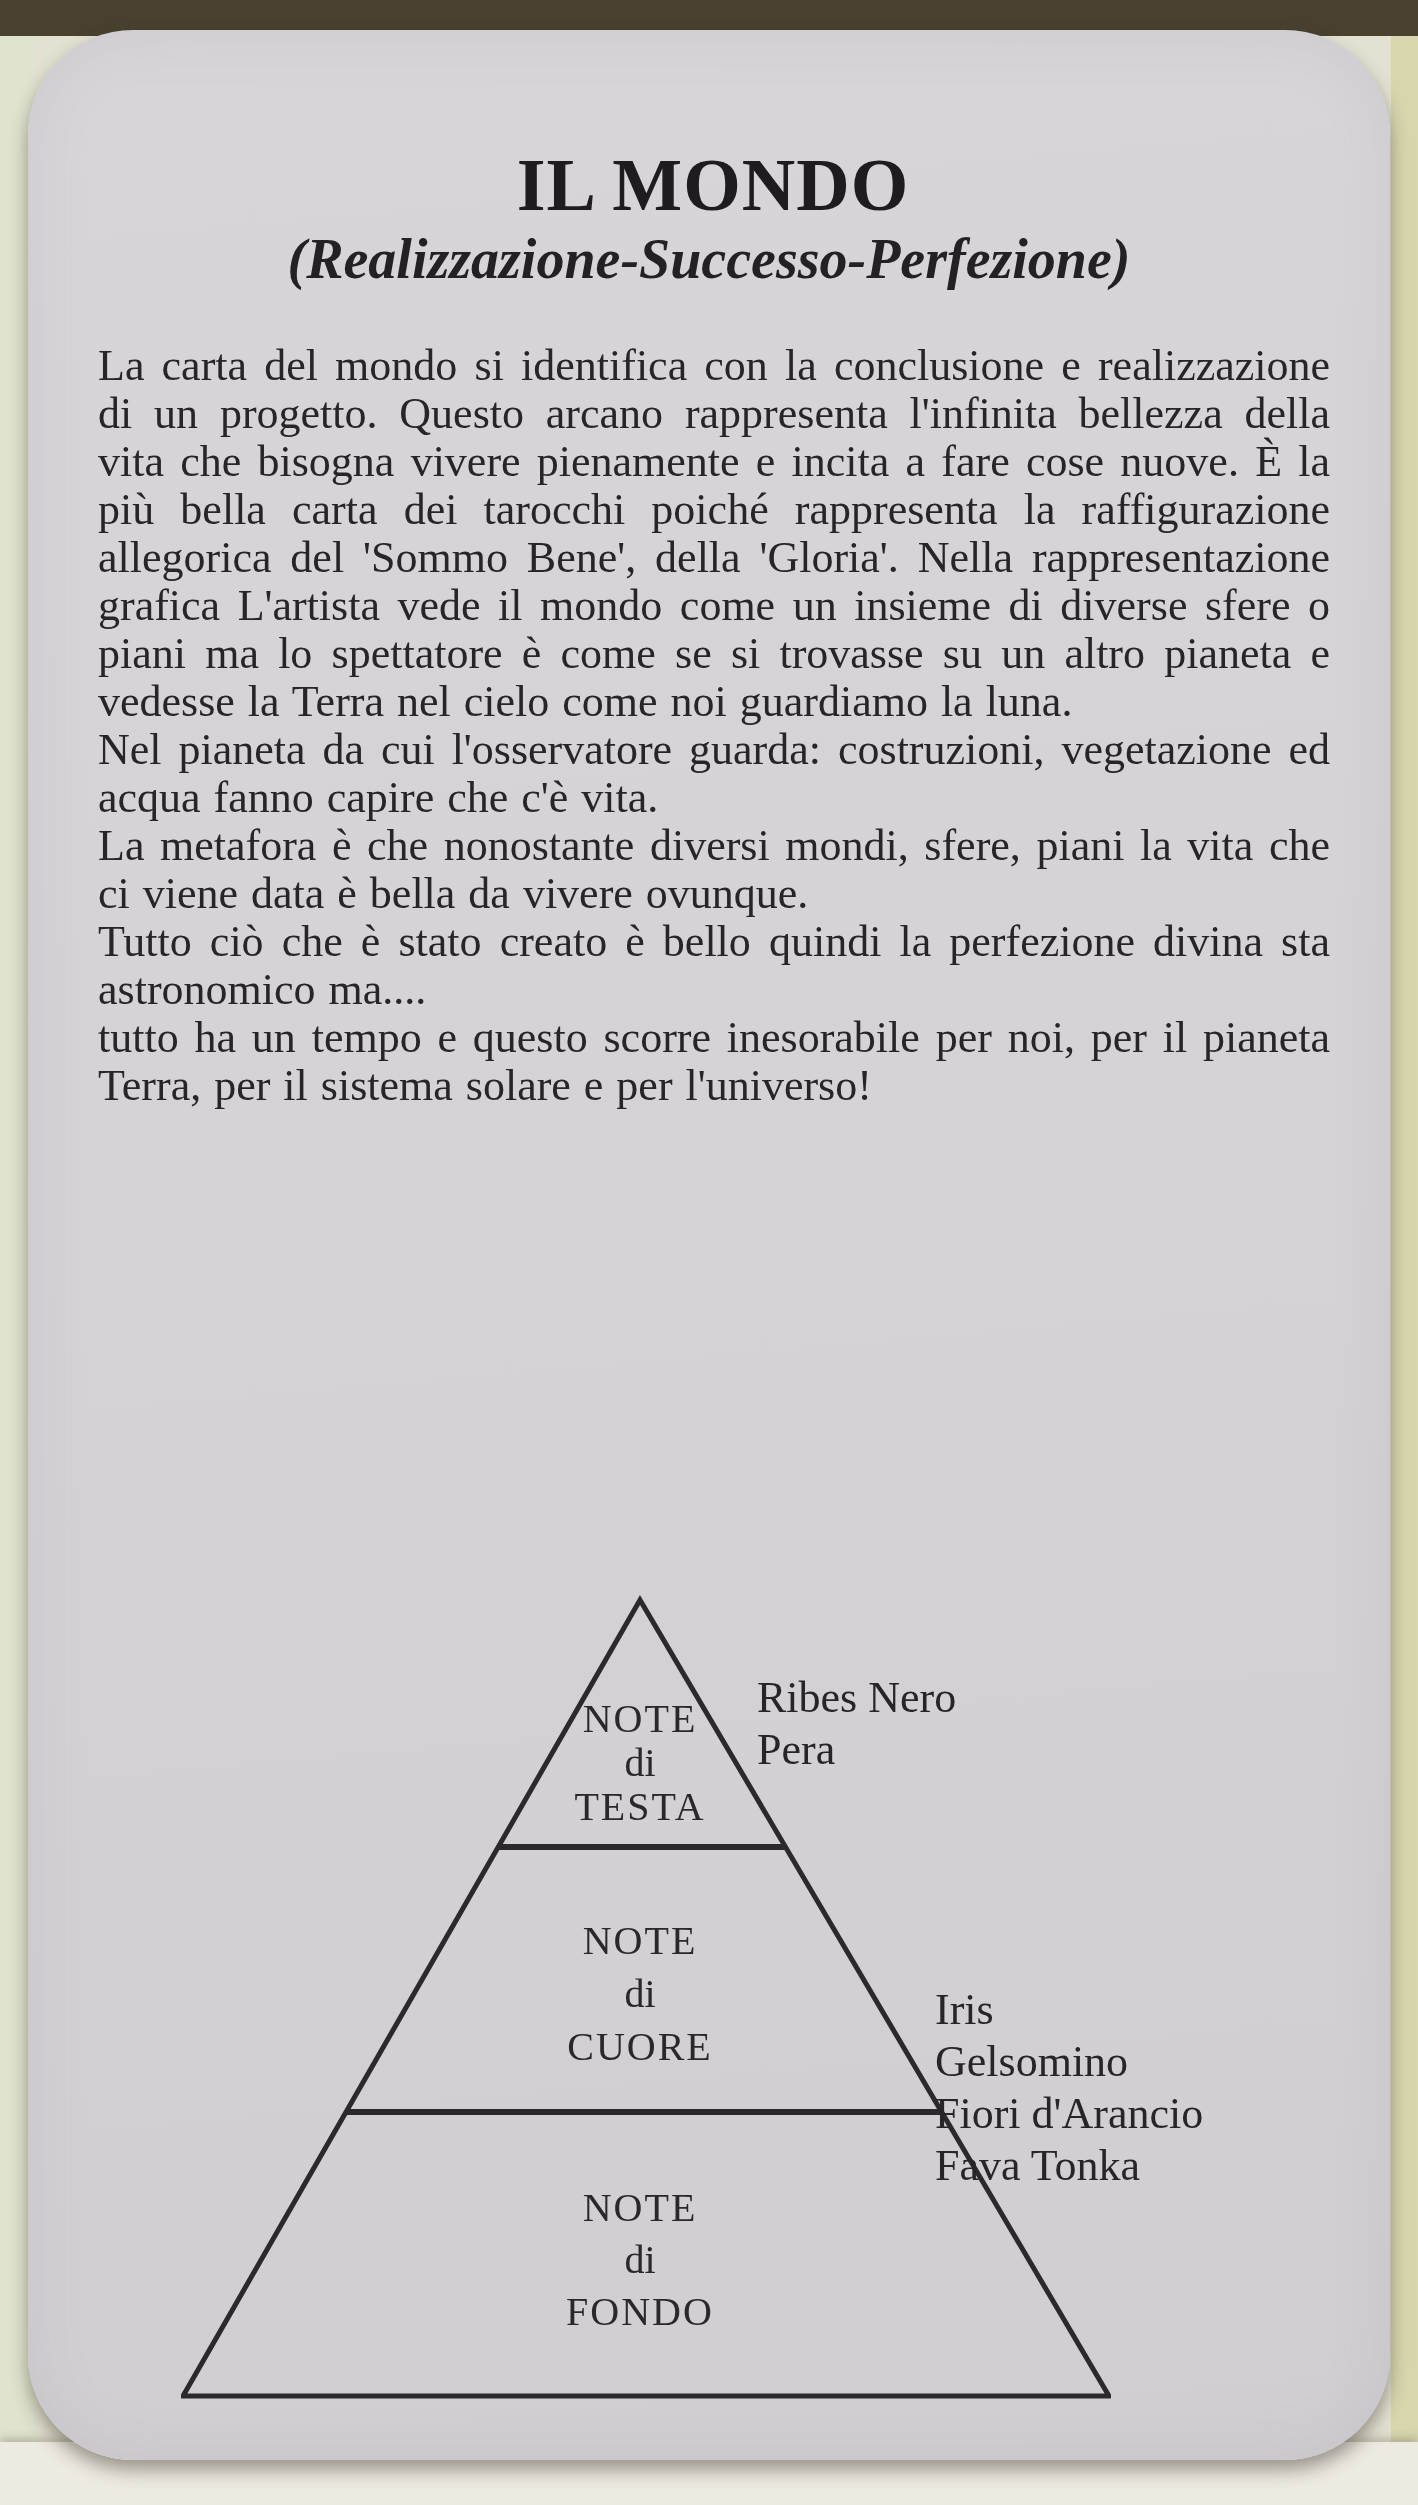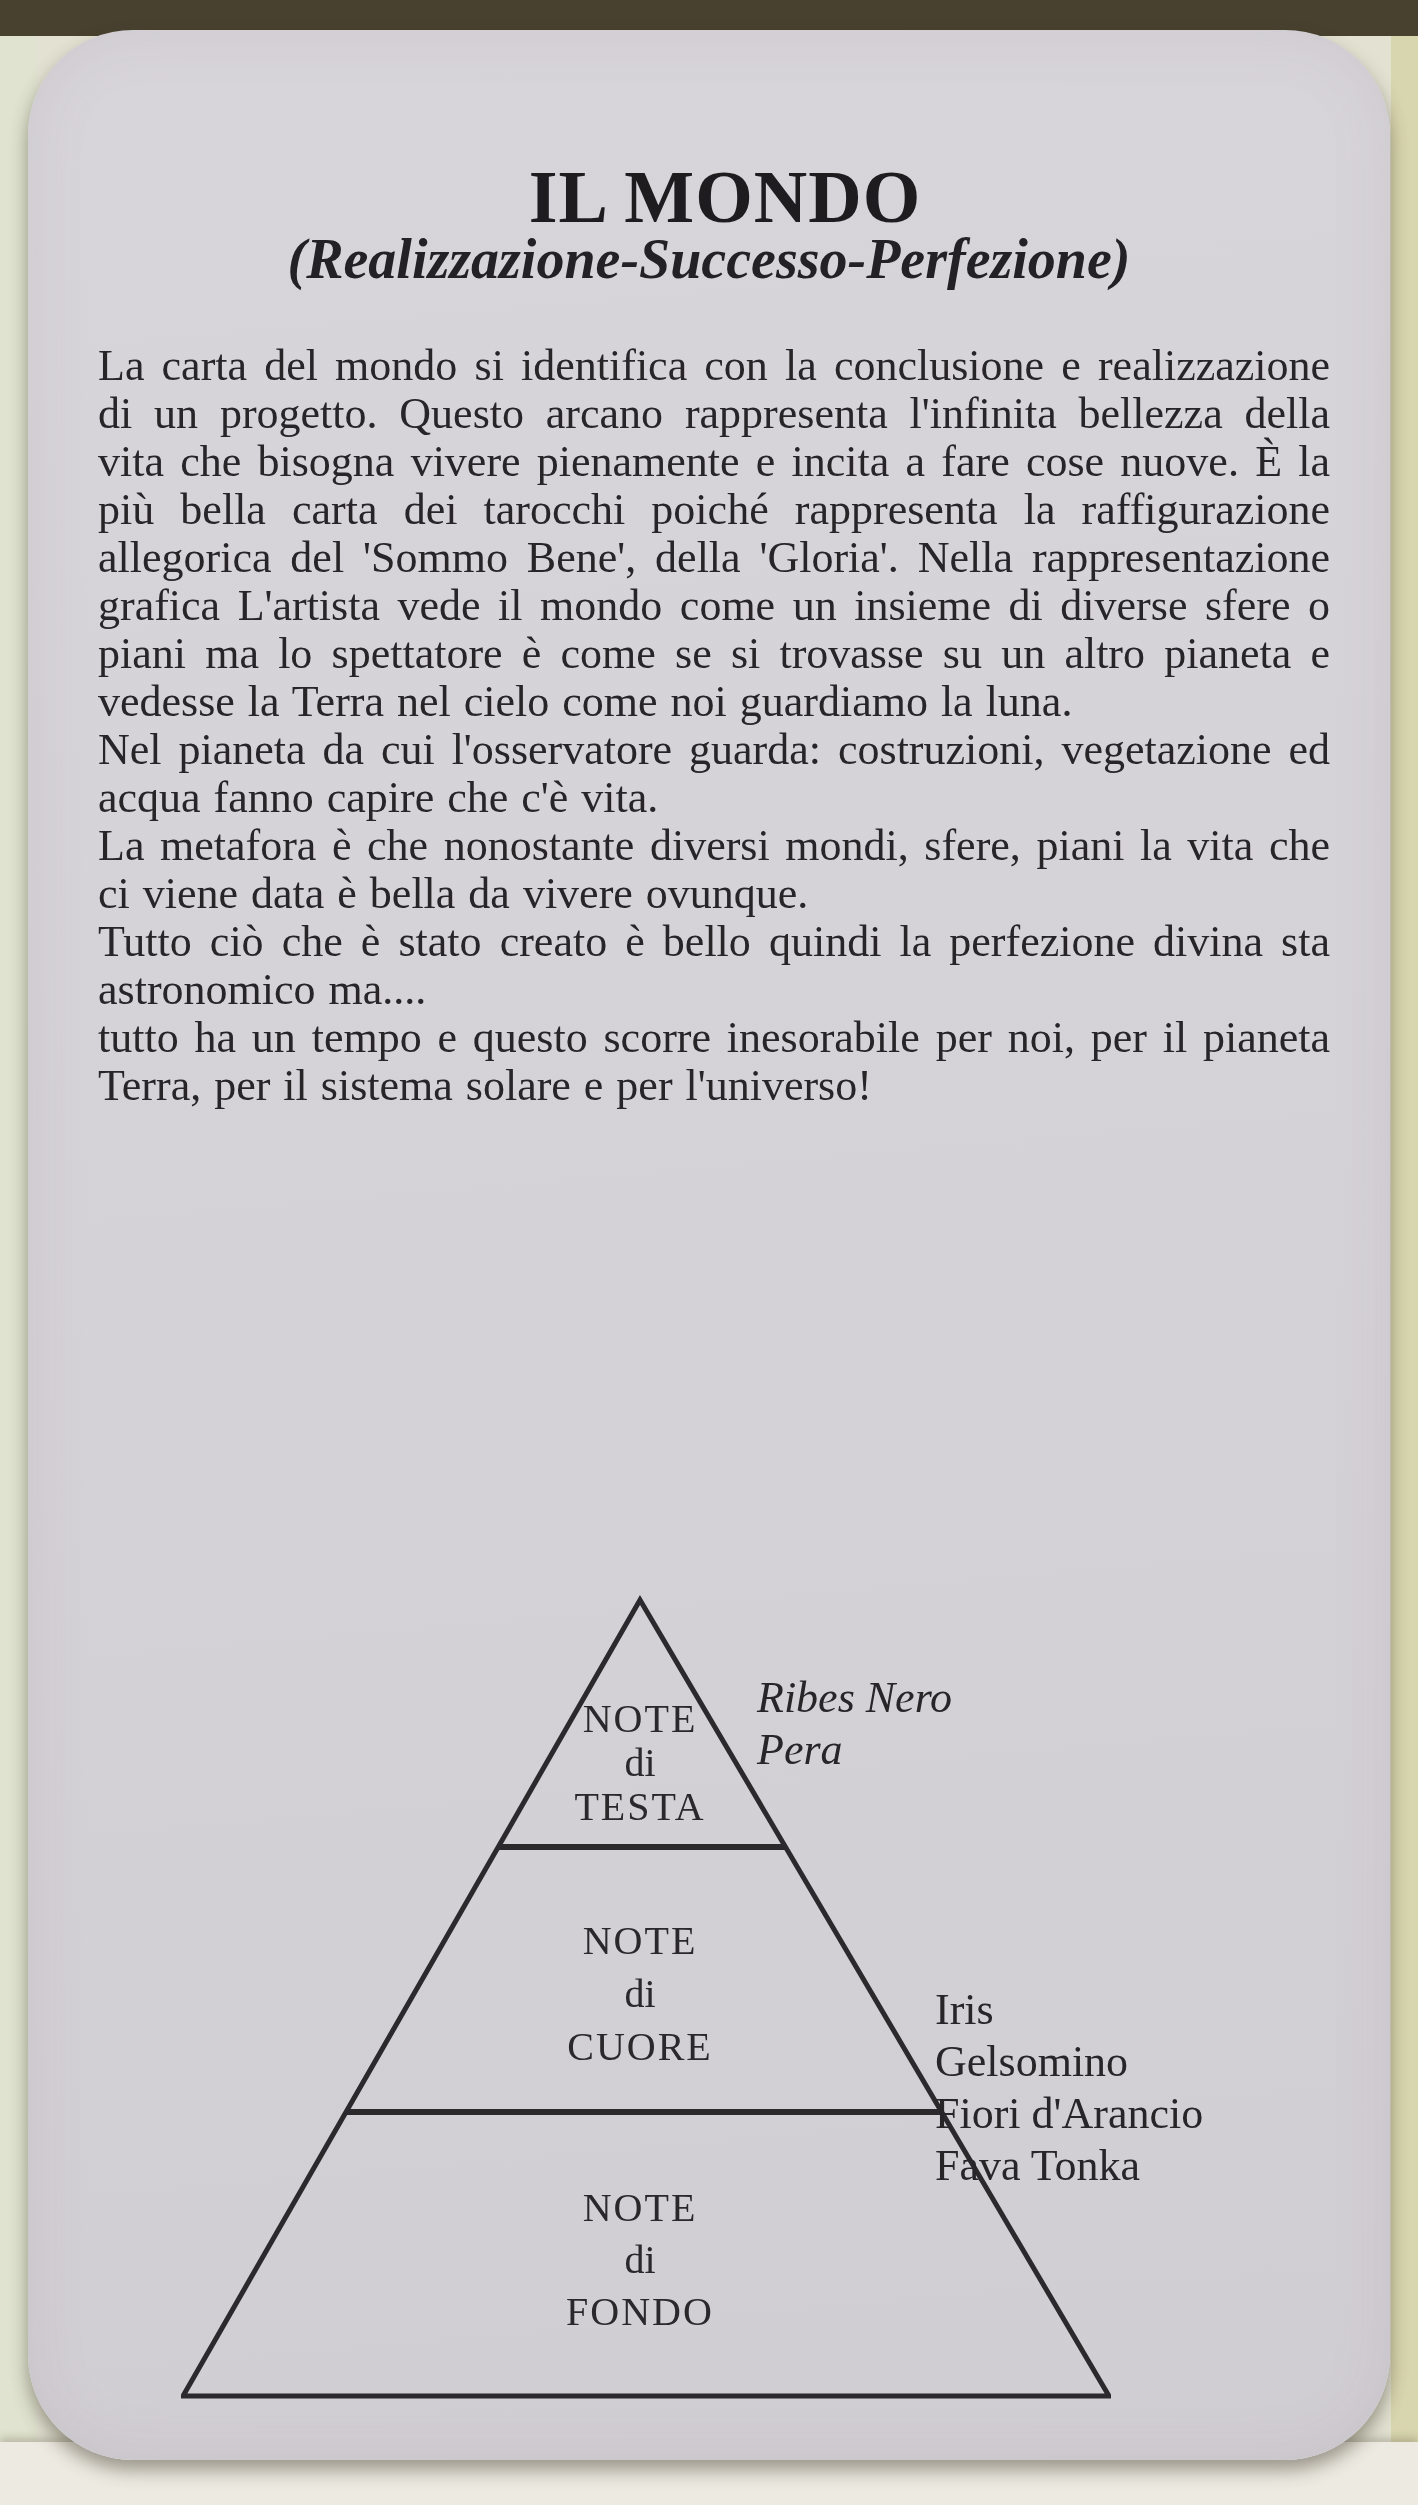"IL MONDO" .title { margin: 16px -> 4px }
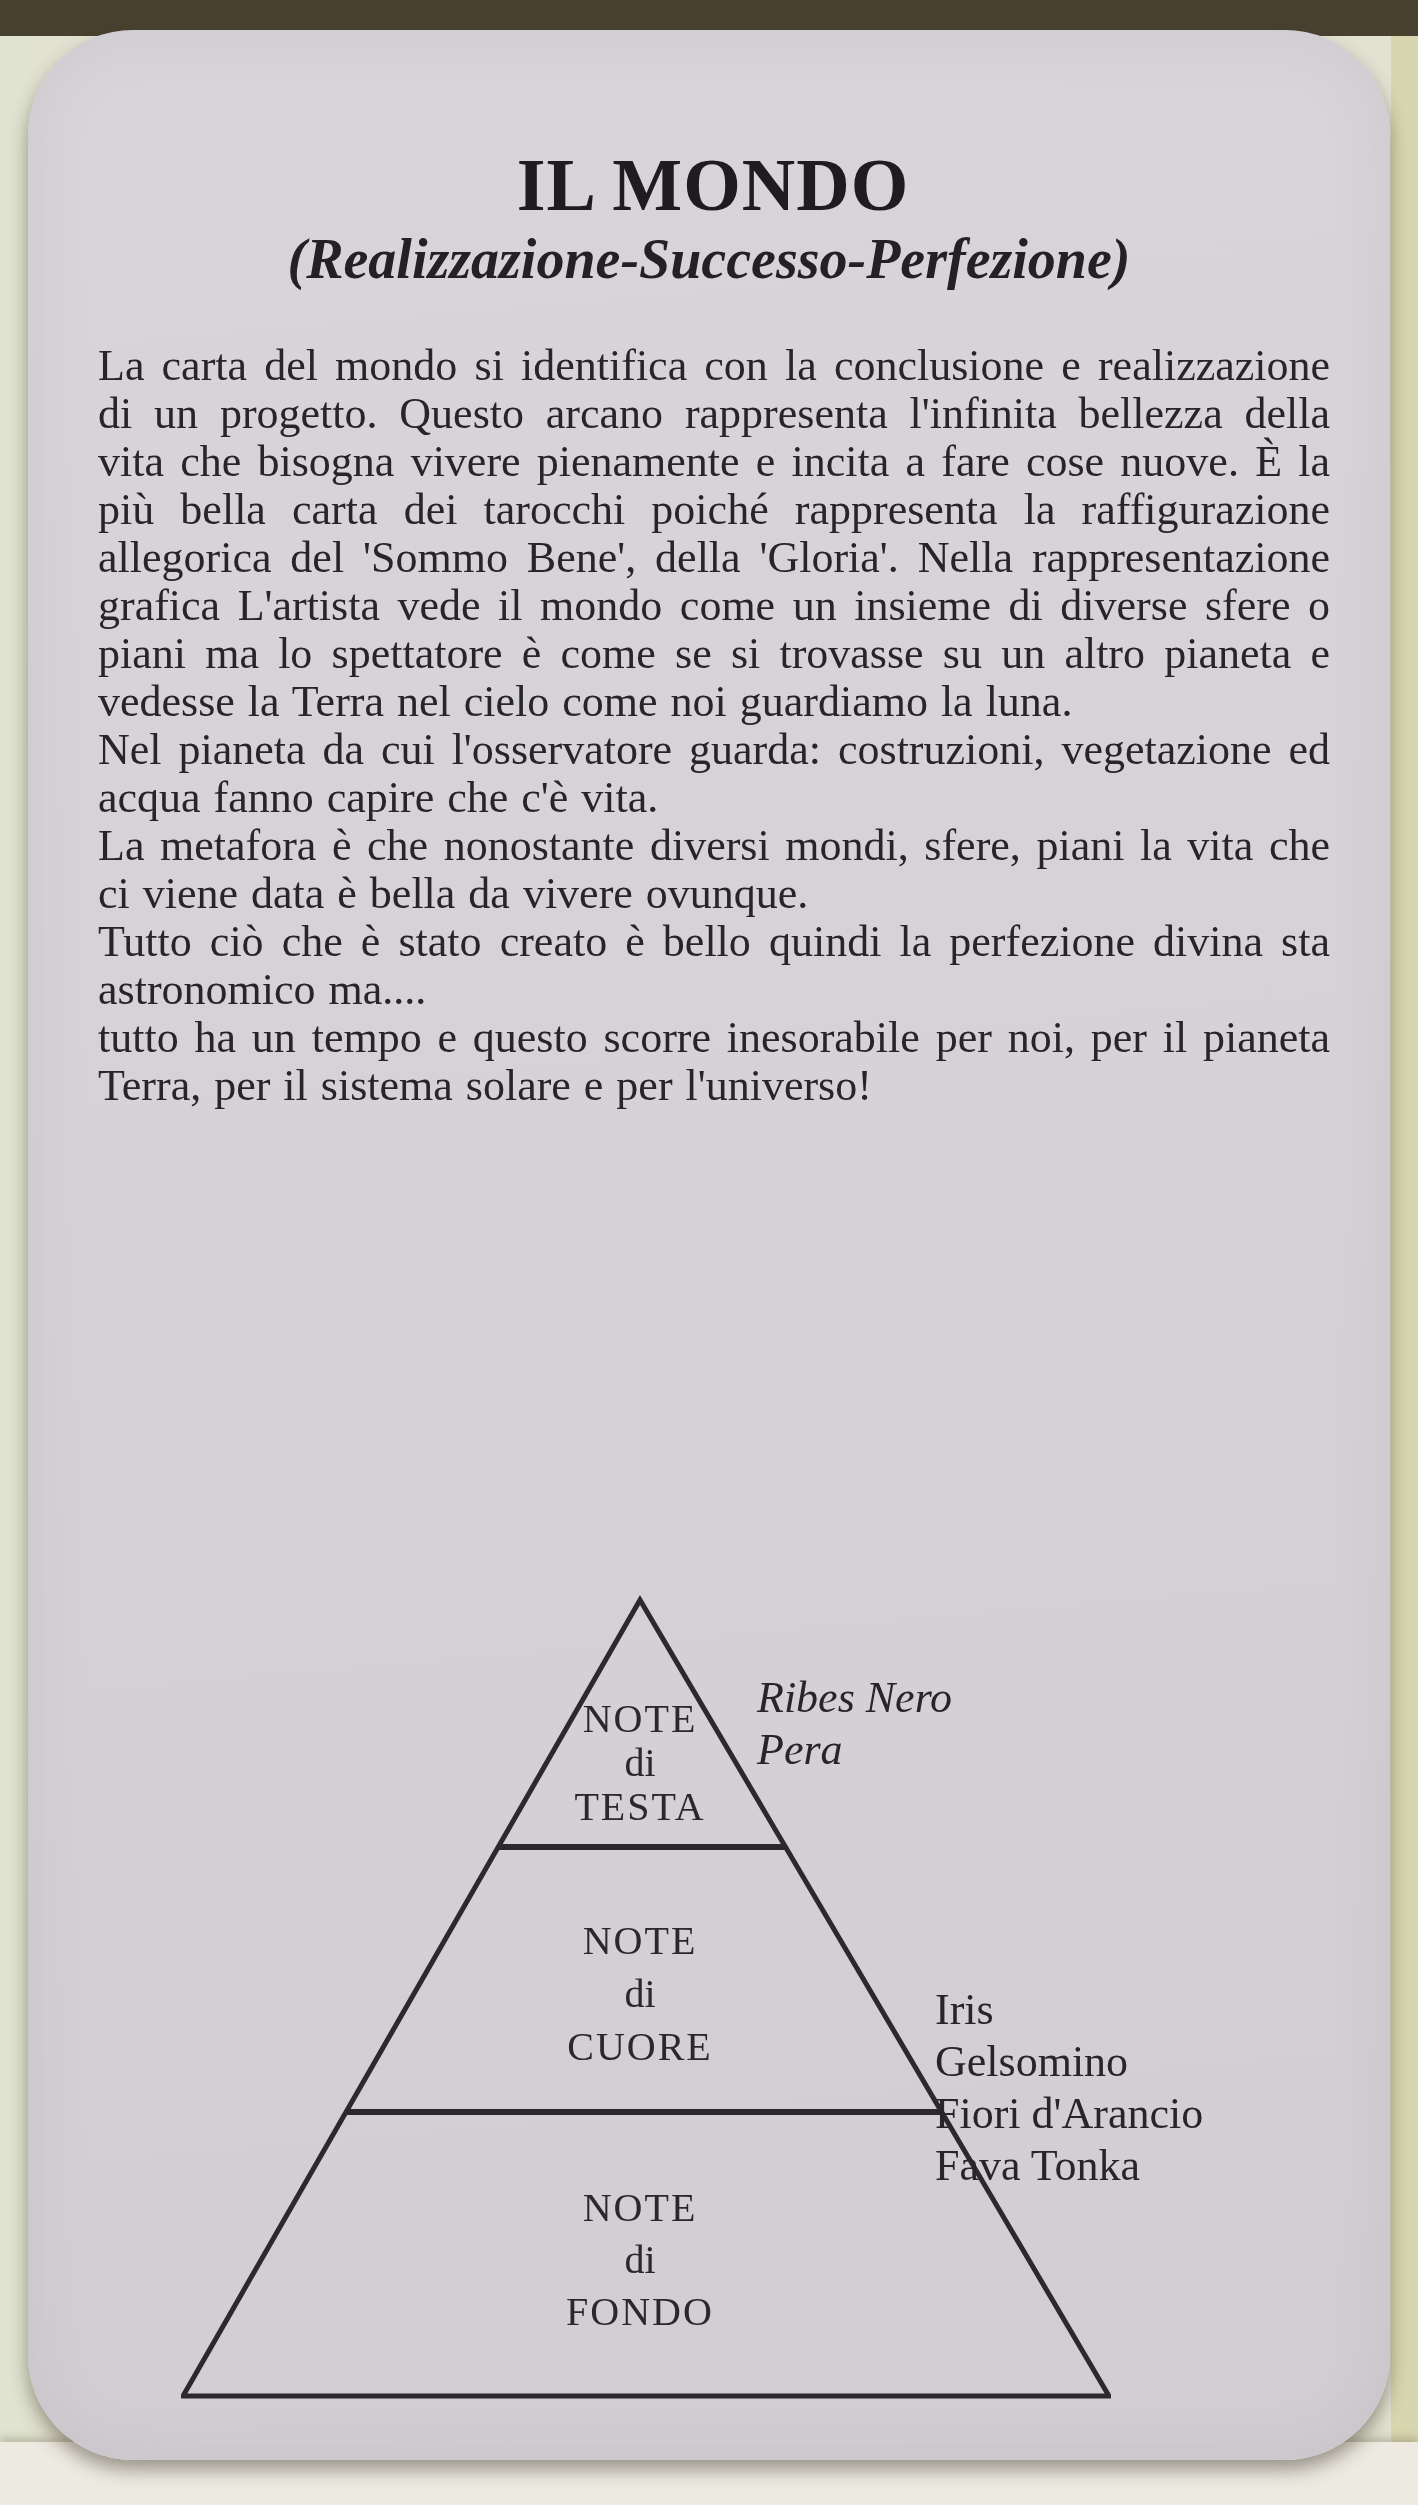"Ribes Nero" .notes1 { font-style: italic -> none }
